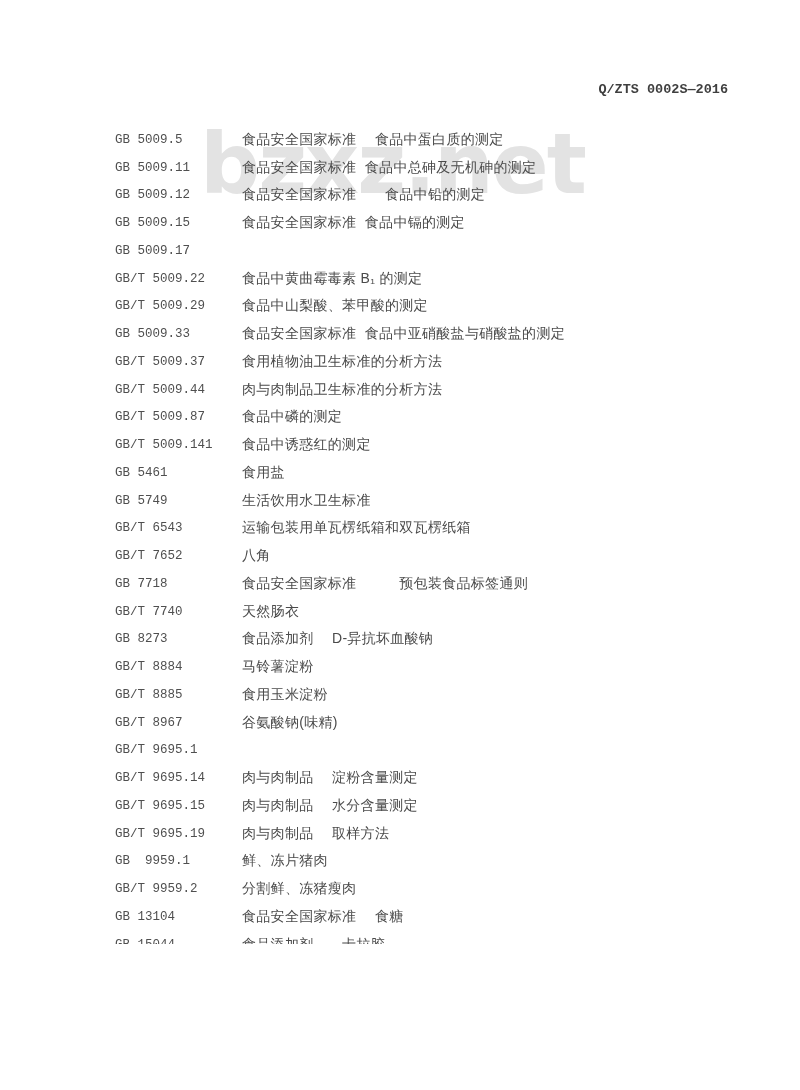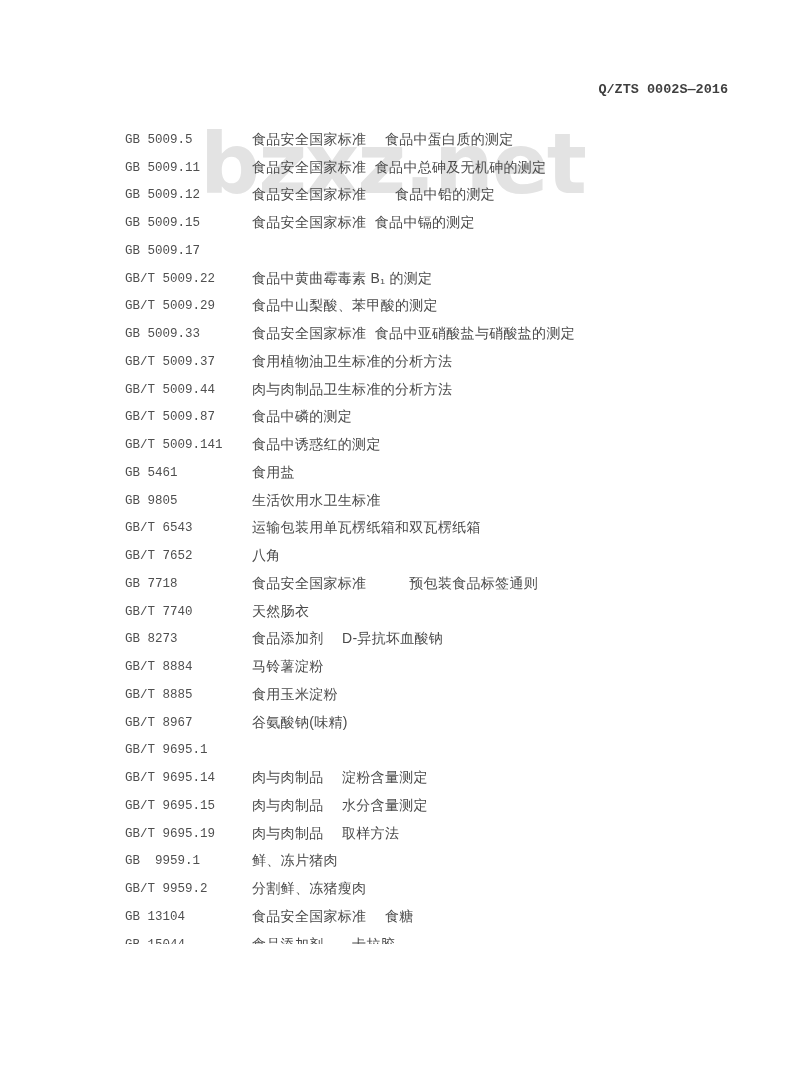"GB 5009.5" .ref-list { left: 125px -> 115px }
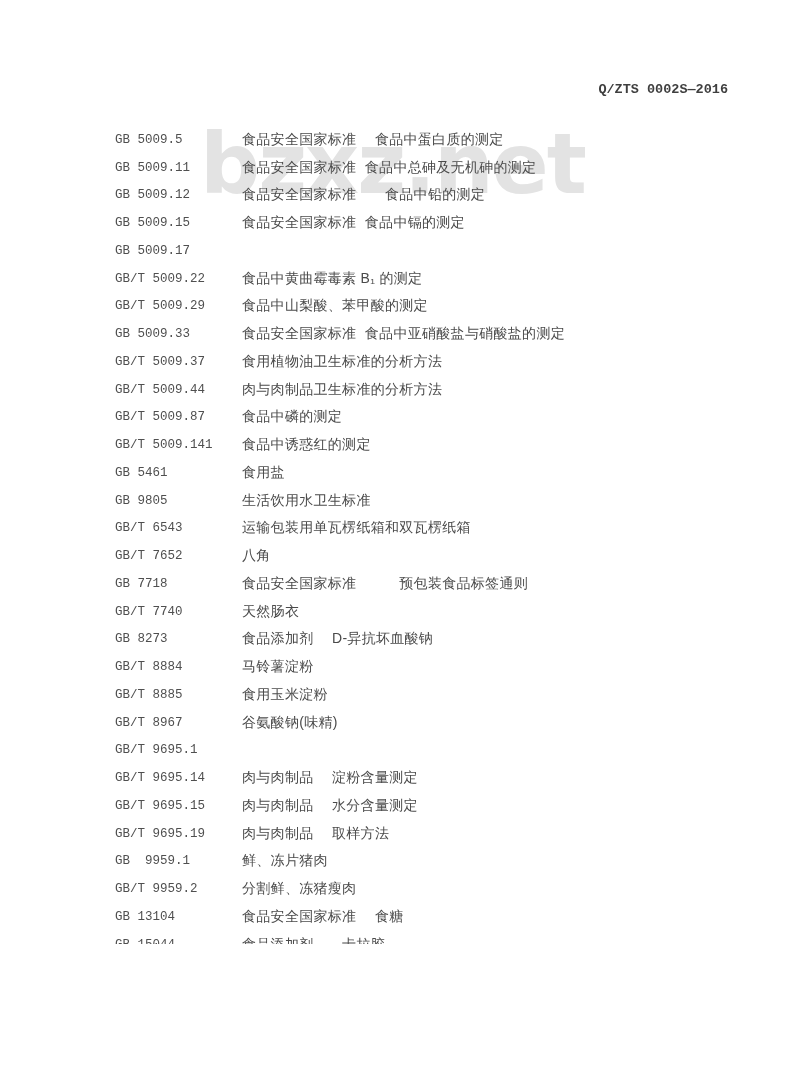"GB 9805" span.ref-code { text: 9805 -> 5749 }
